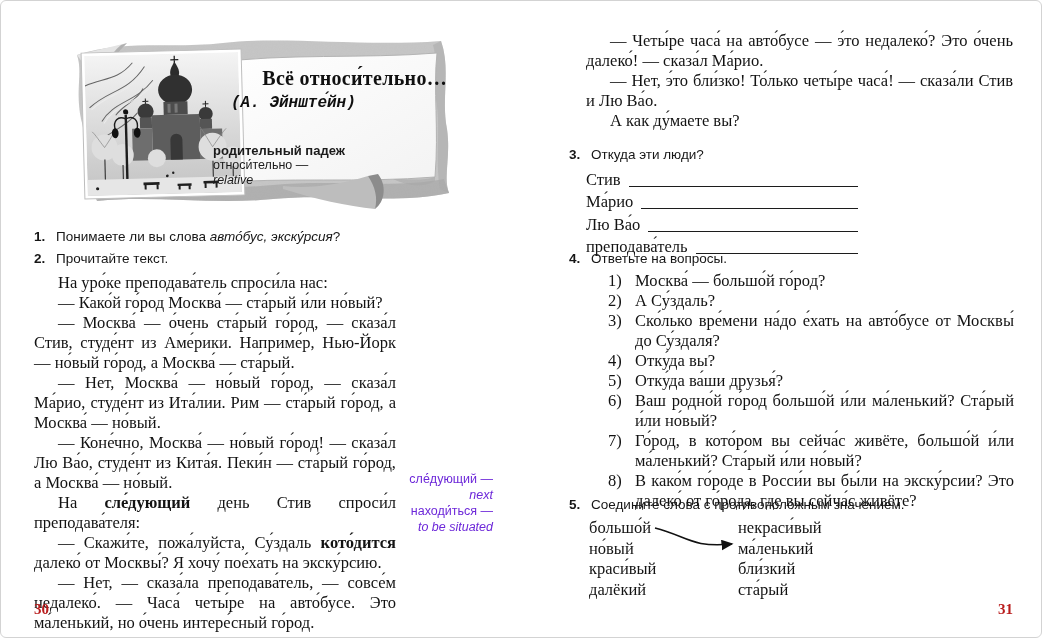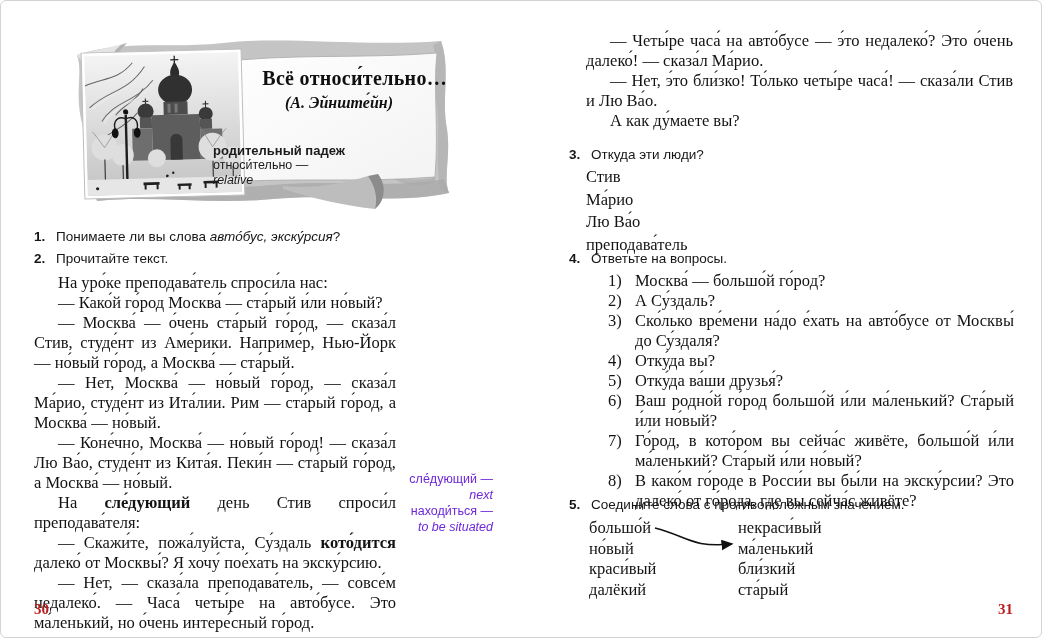"(А. Эйнште́йн)" .banner-author { font-family: Liberation Serif, serif -> Liberation Mono, monospace; text-align: center -> left }
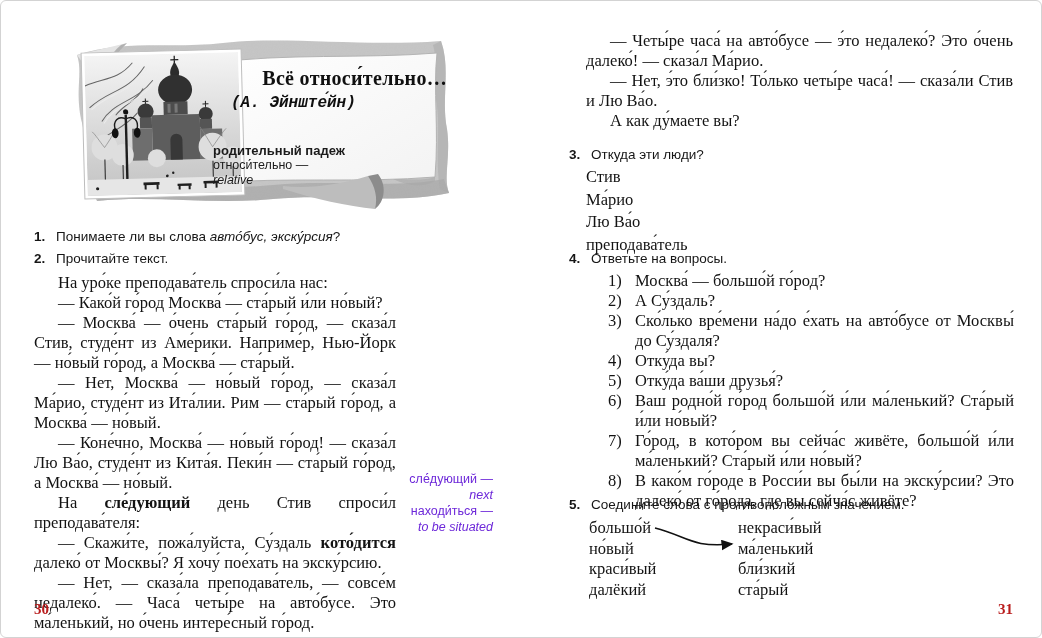"Стив" .blank-row { align-items: flex-start -> flex-end; flex-direction: column -> none }
